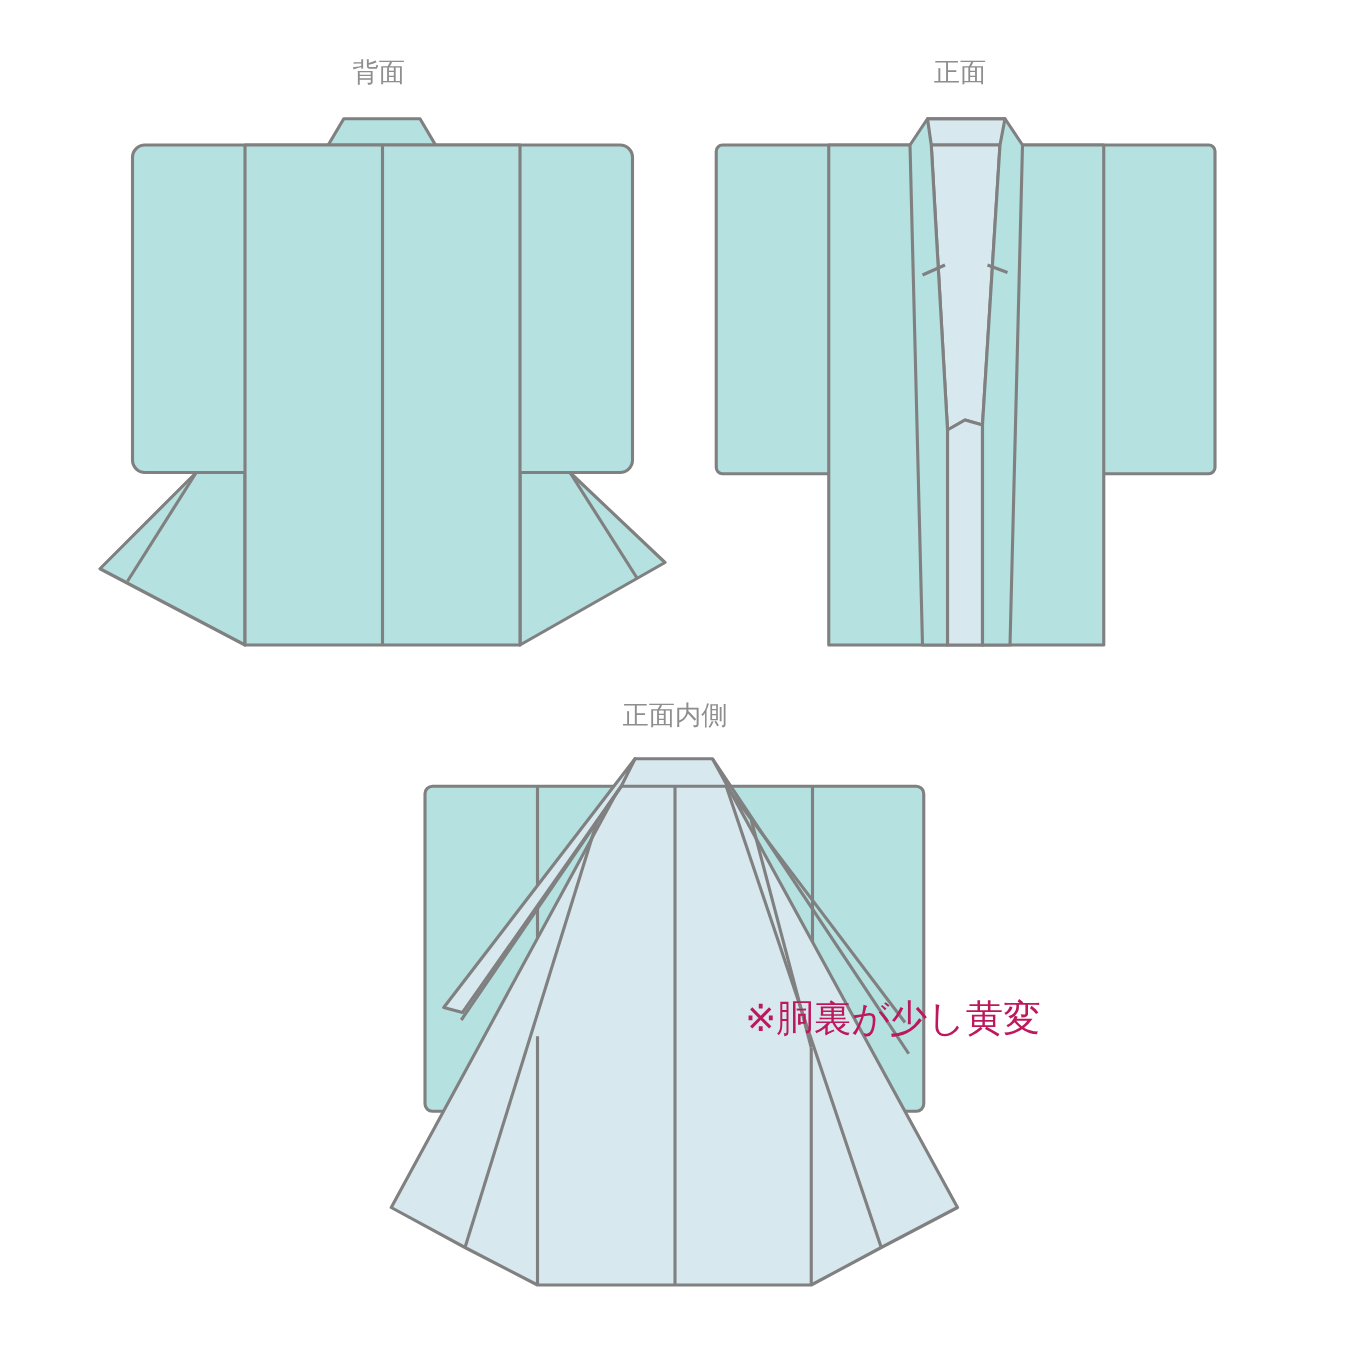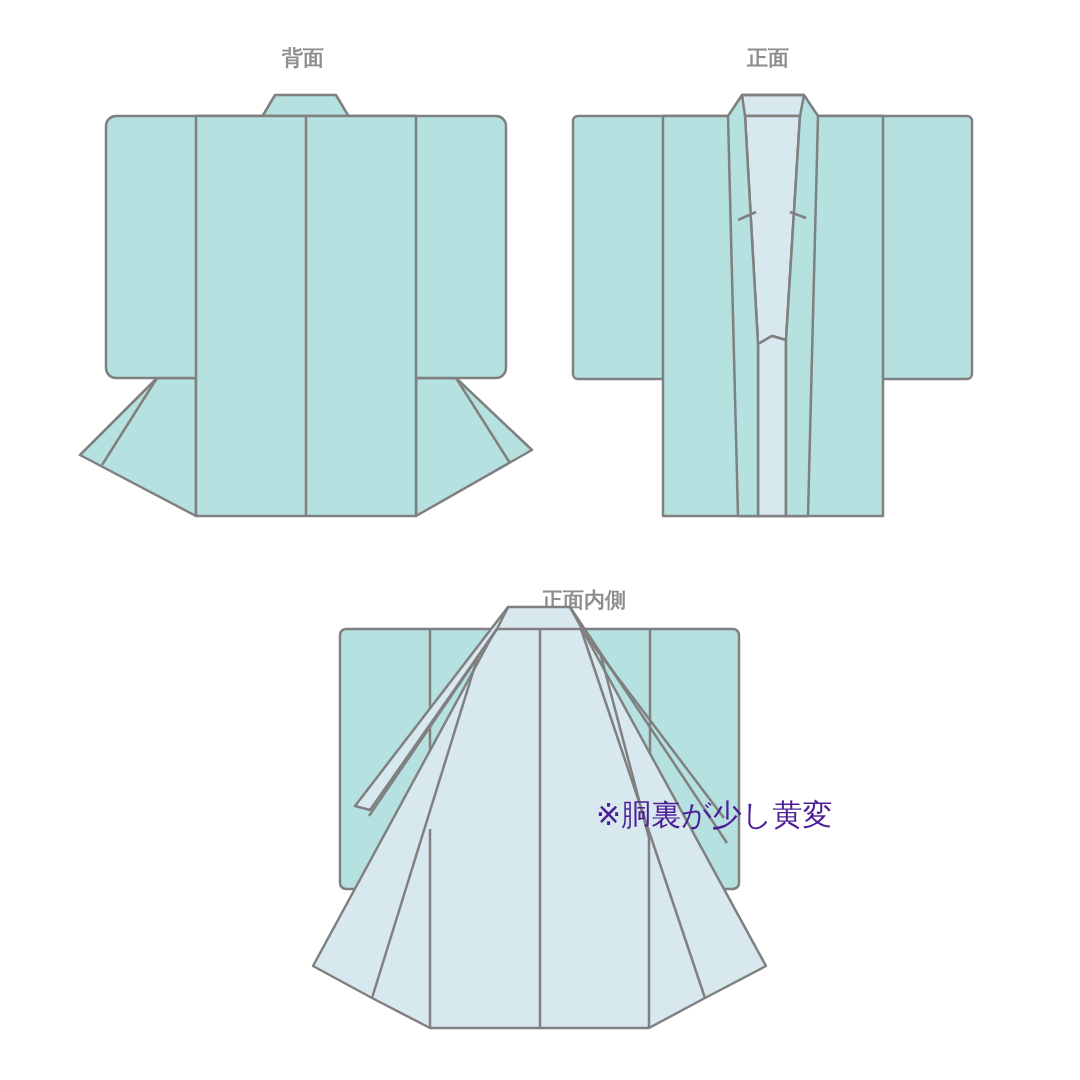"背面" .label { font-weight: bold -> normal }
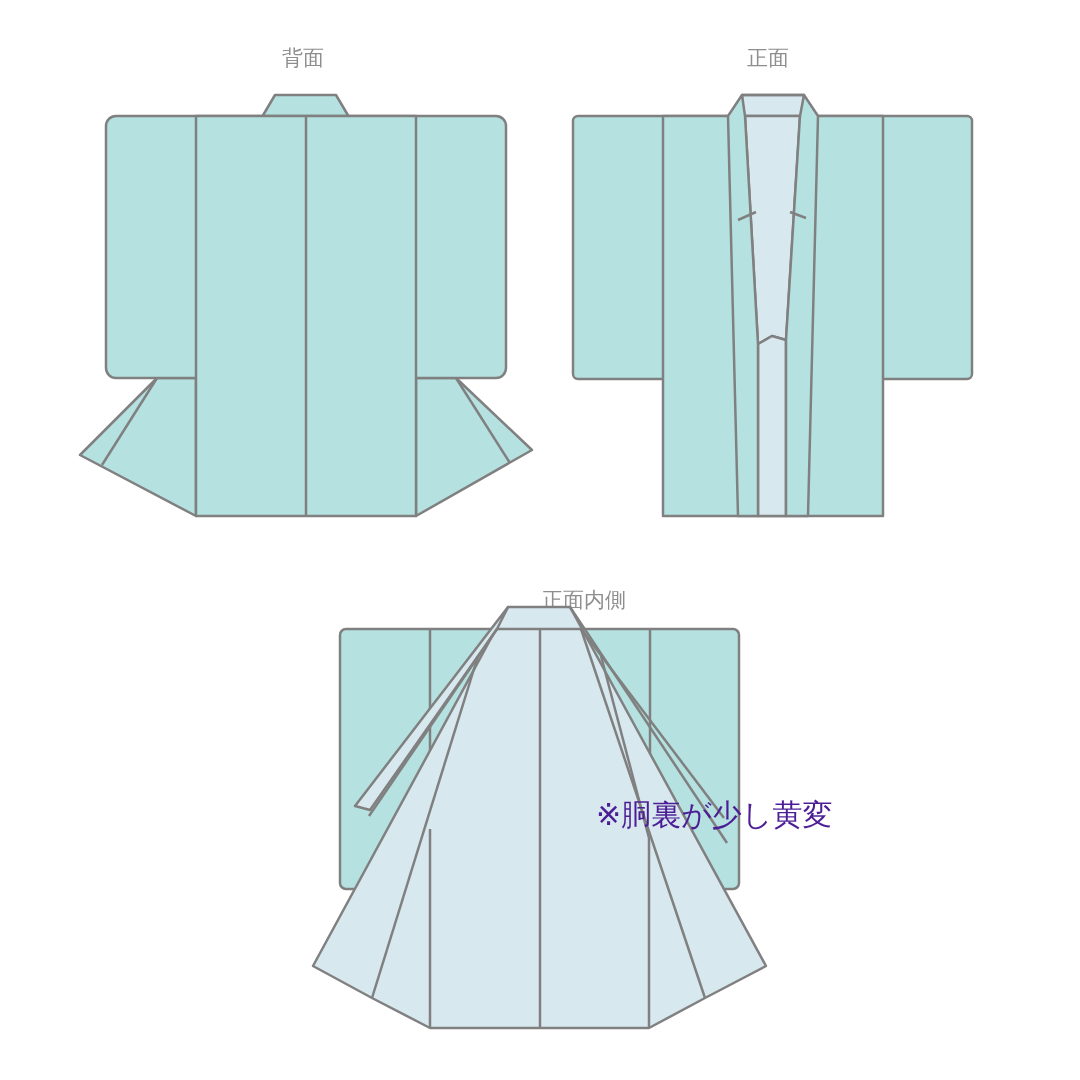"正面内側" div.label { margin-left: 44px -> none; top: 586px -> 558px }
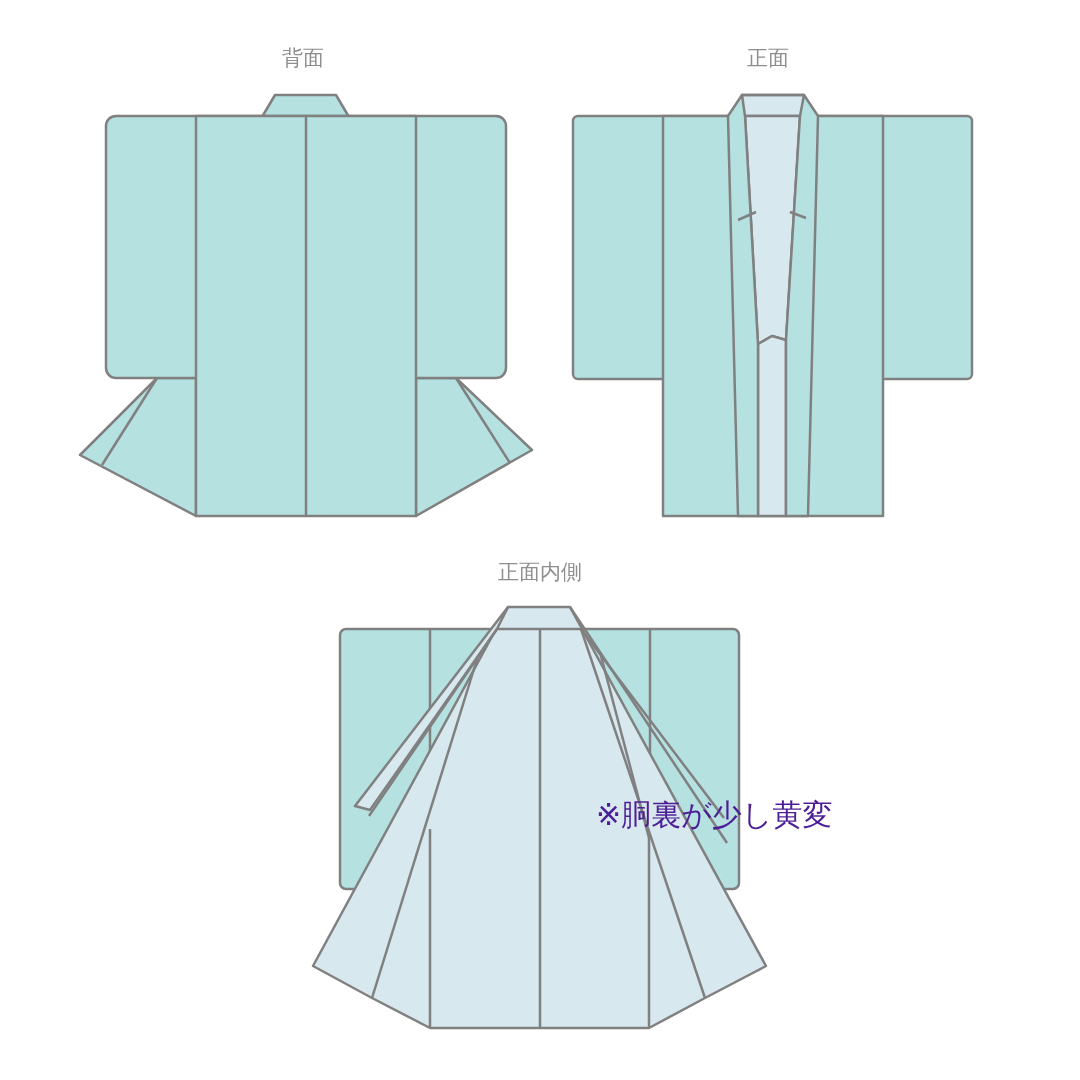"※胴裏が少し黄変" .note { color: #4c1d95 -> #be185d }
